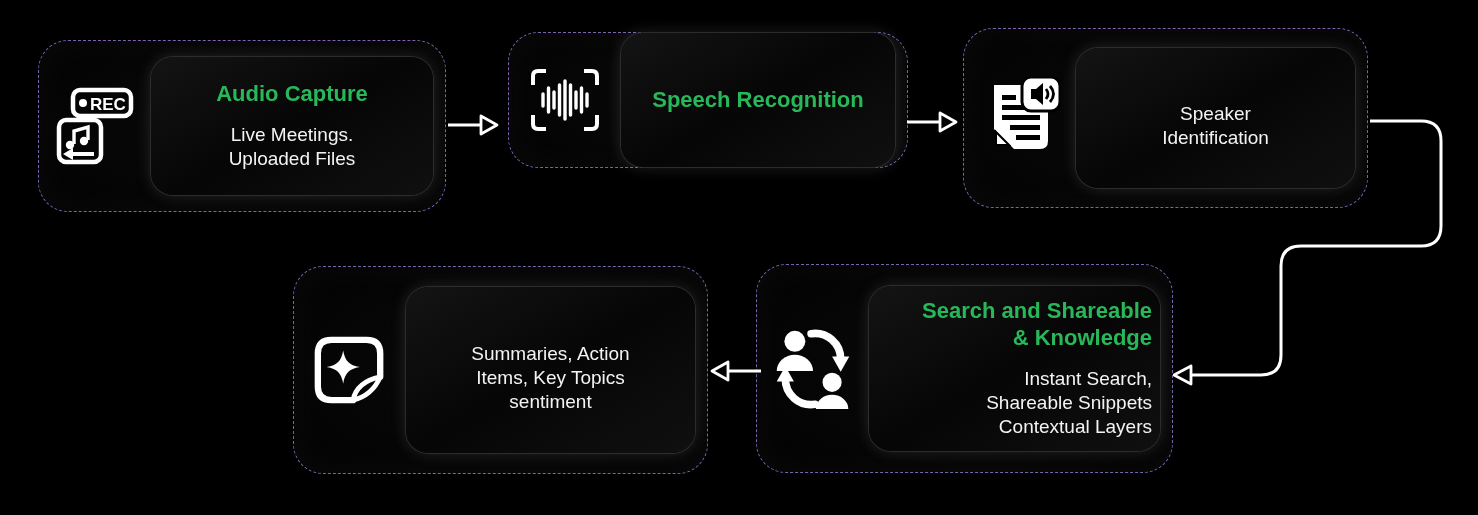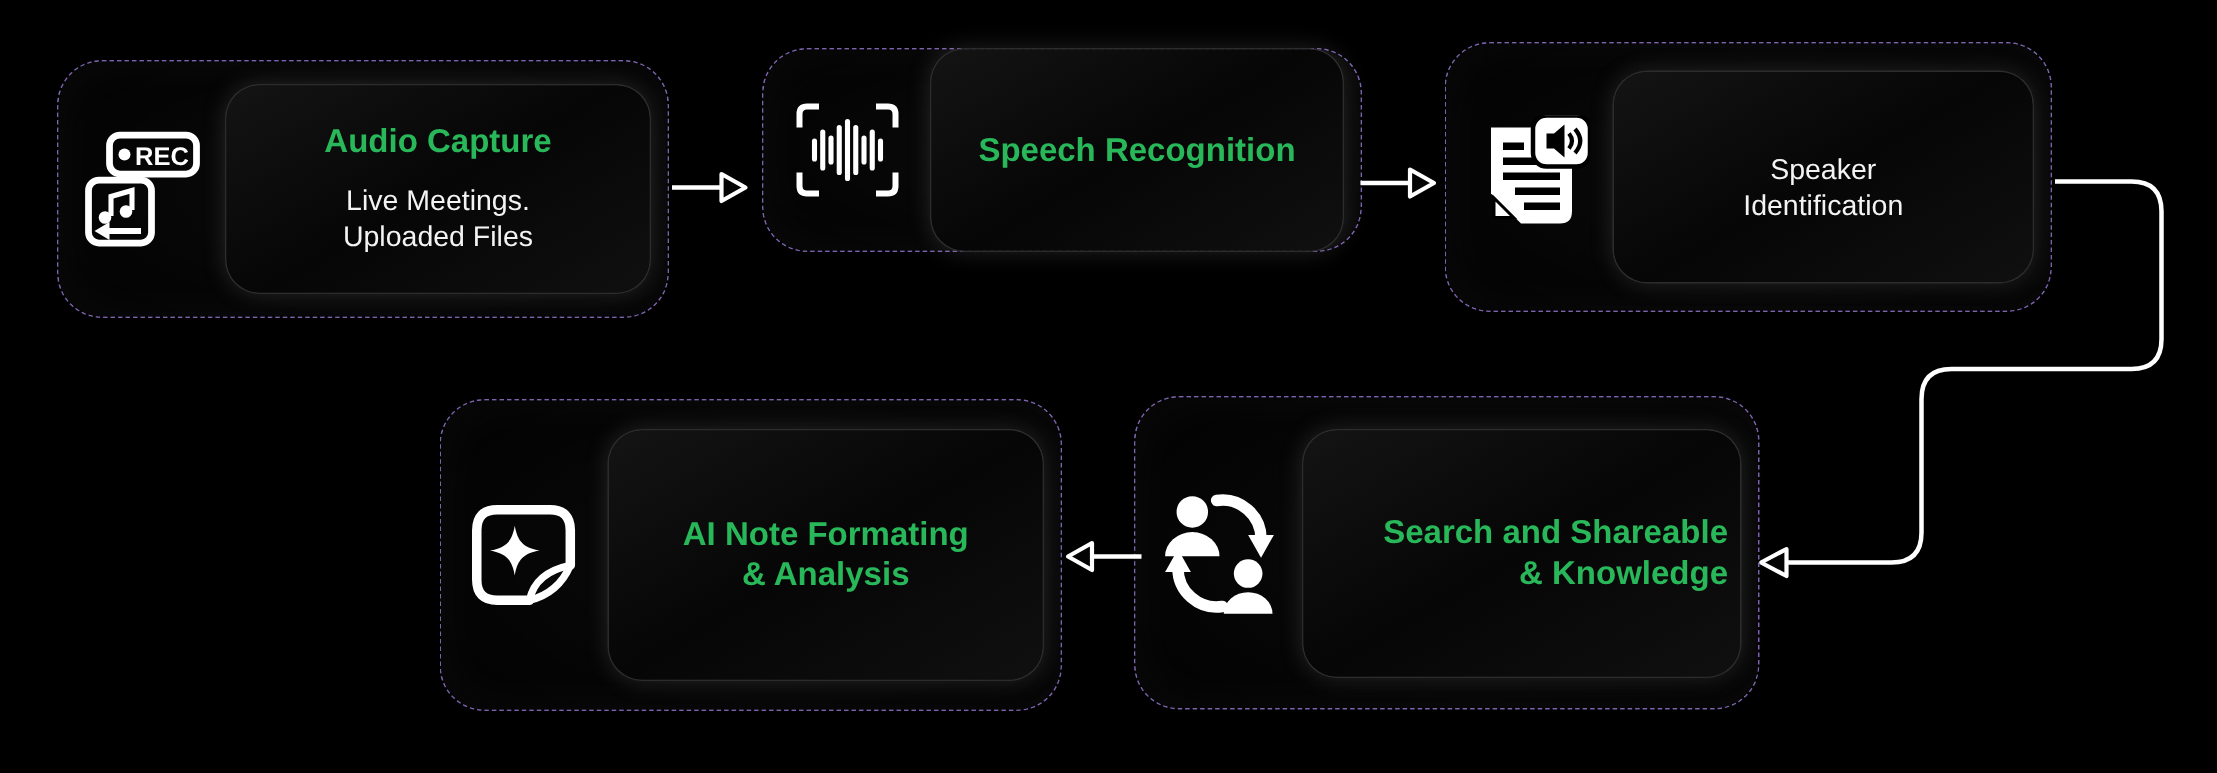"AI Note Formating" div.title { html: <div>AI Note Formating &amp; Analysis</div> -> none }
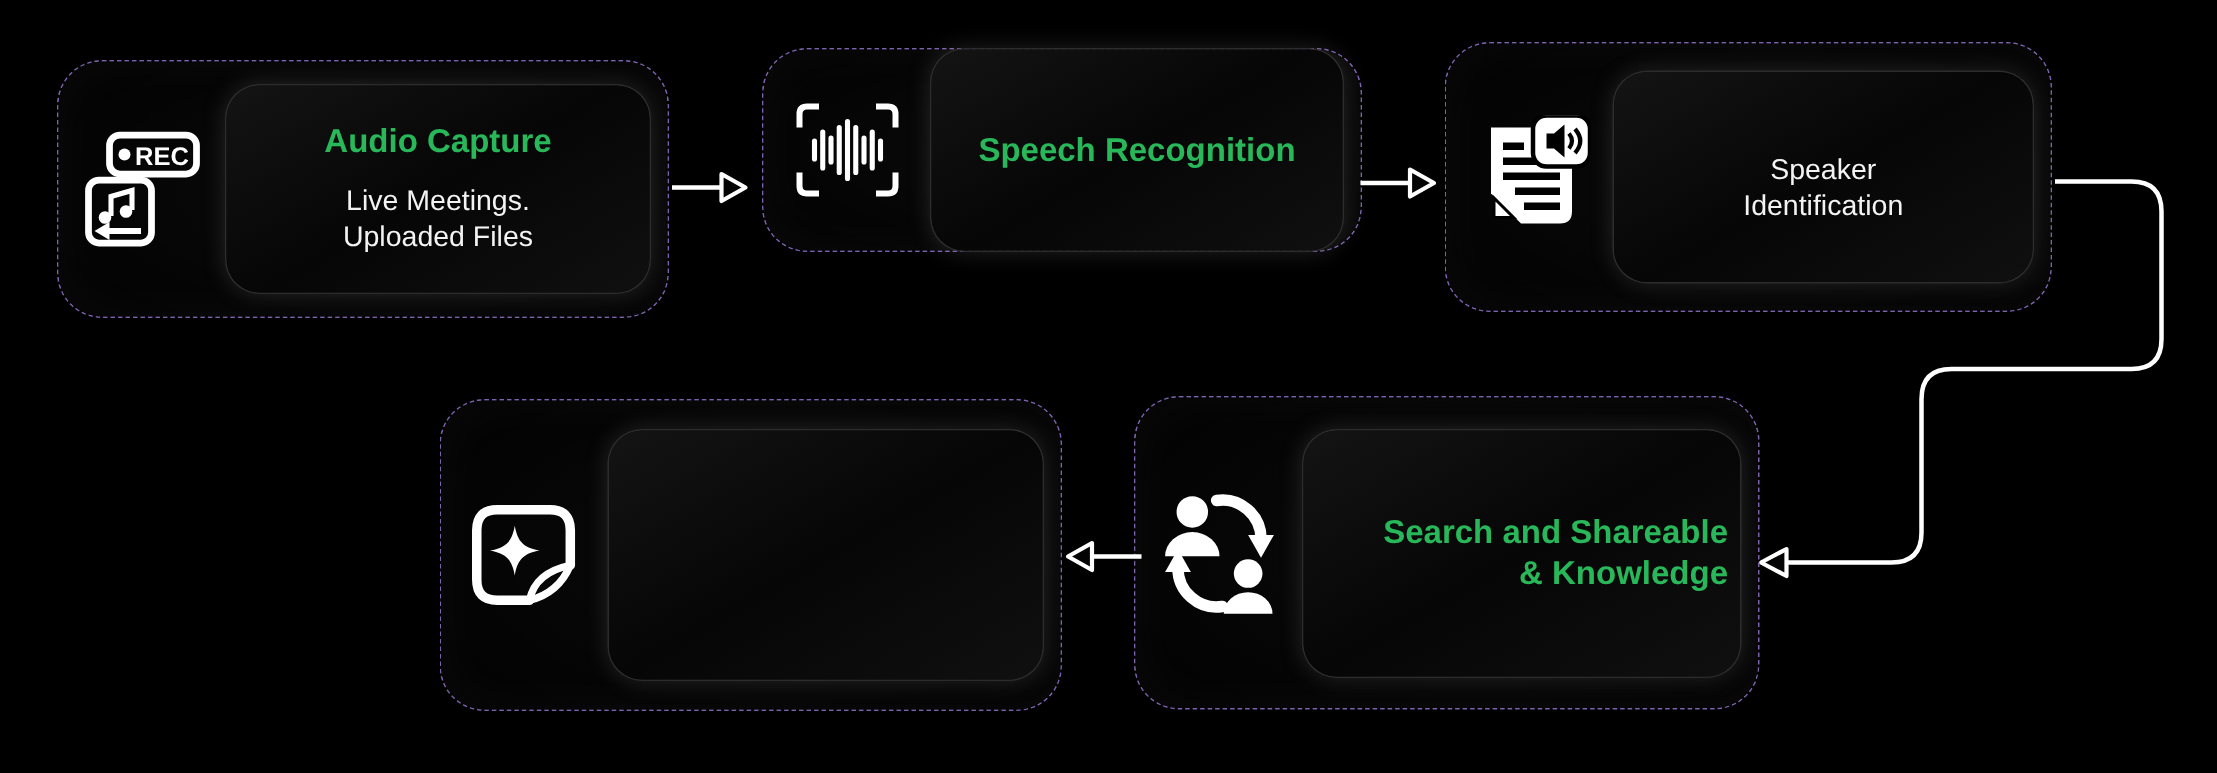"Summaries, Action" div.body { html: none -> <div>Summaries, Action Items, Key Topics sentiment</div> }
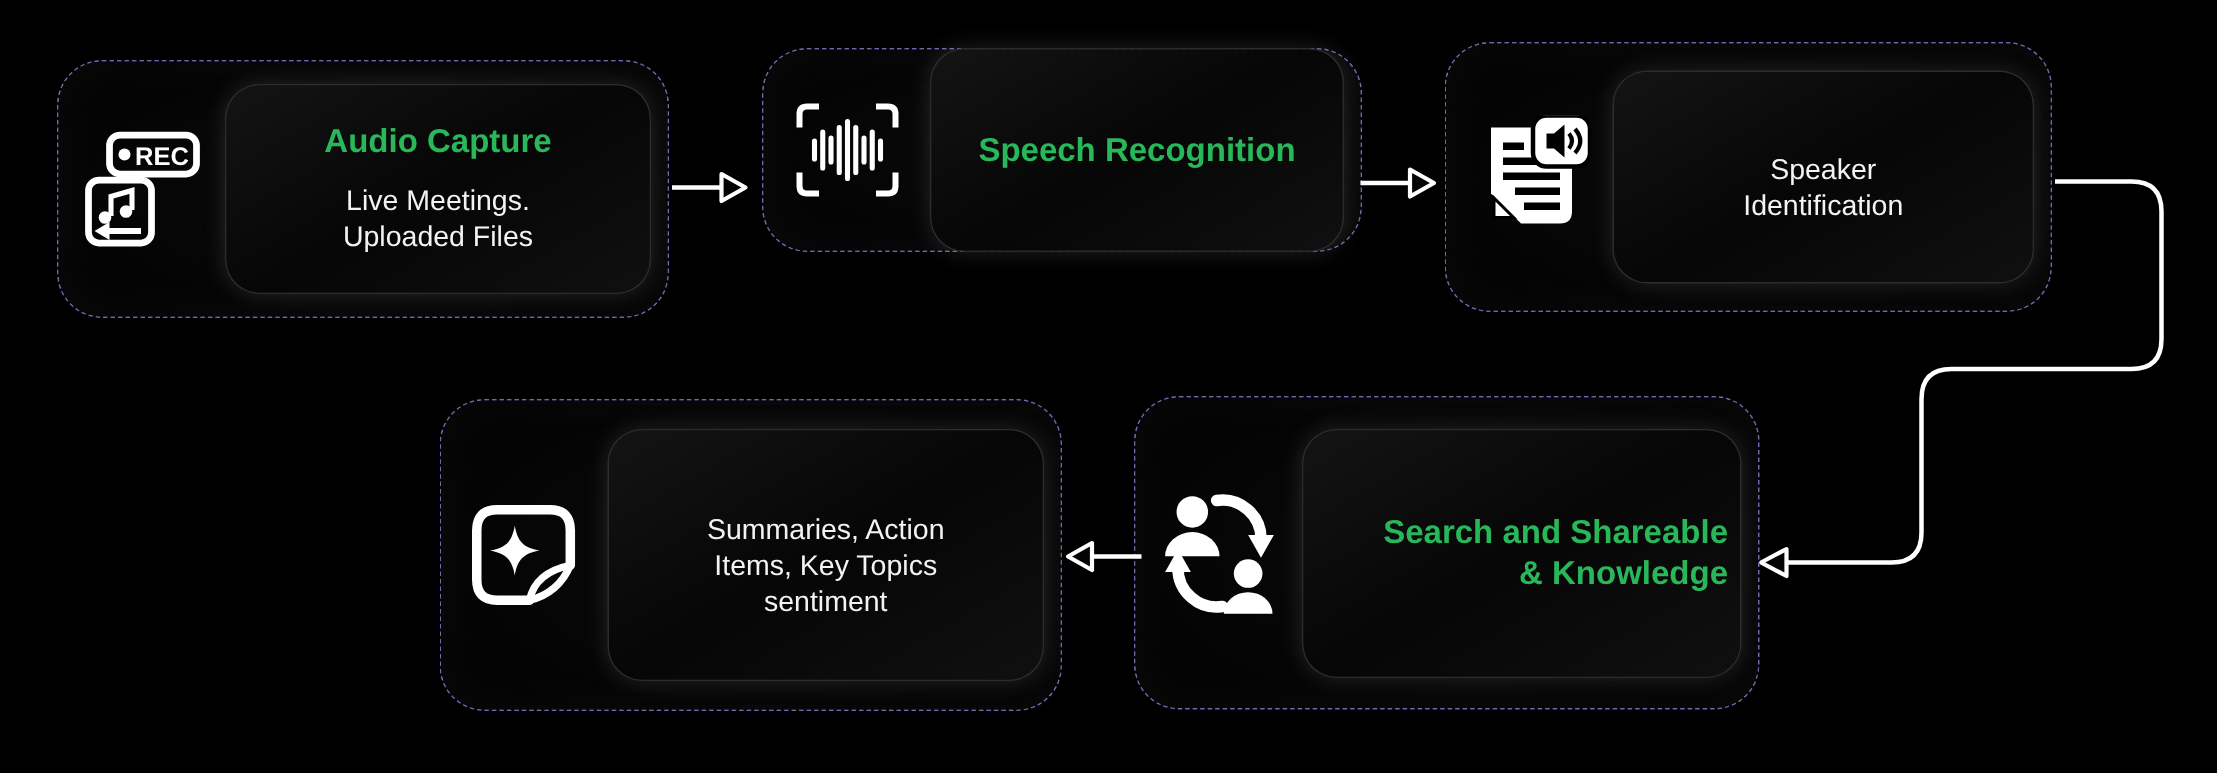"Instant Search," div.body { html: none -> <div>Instant Search, Shareable Snippets Contextual Layers</div> }
